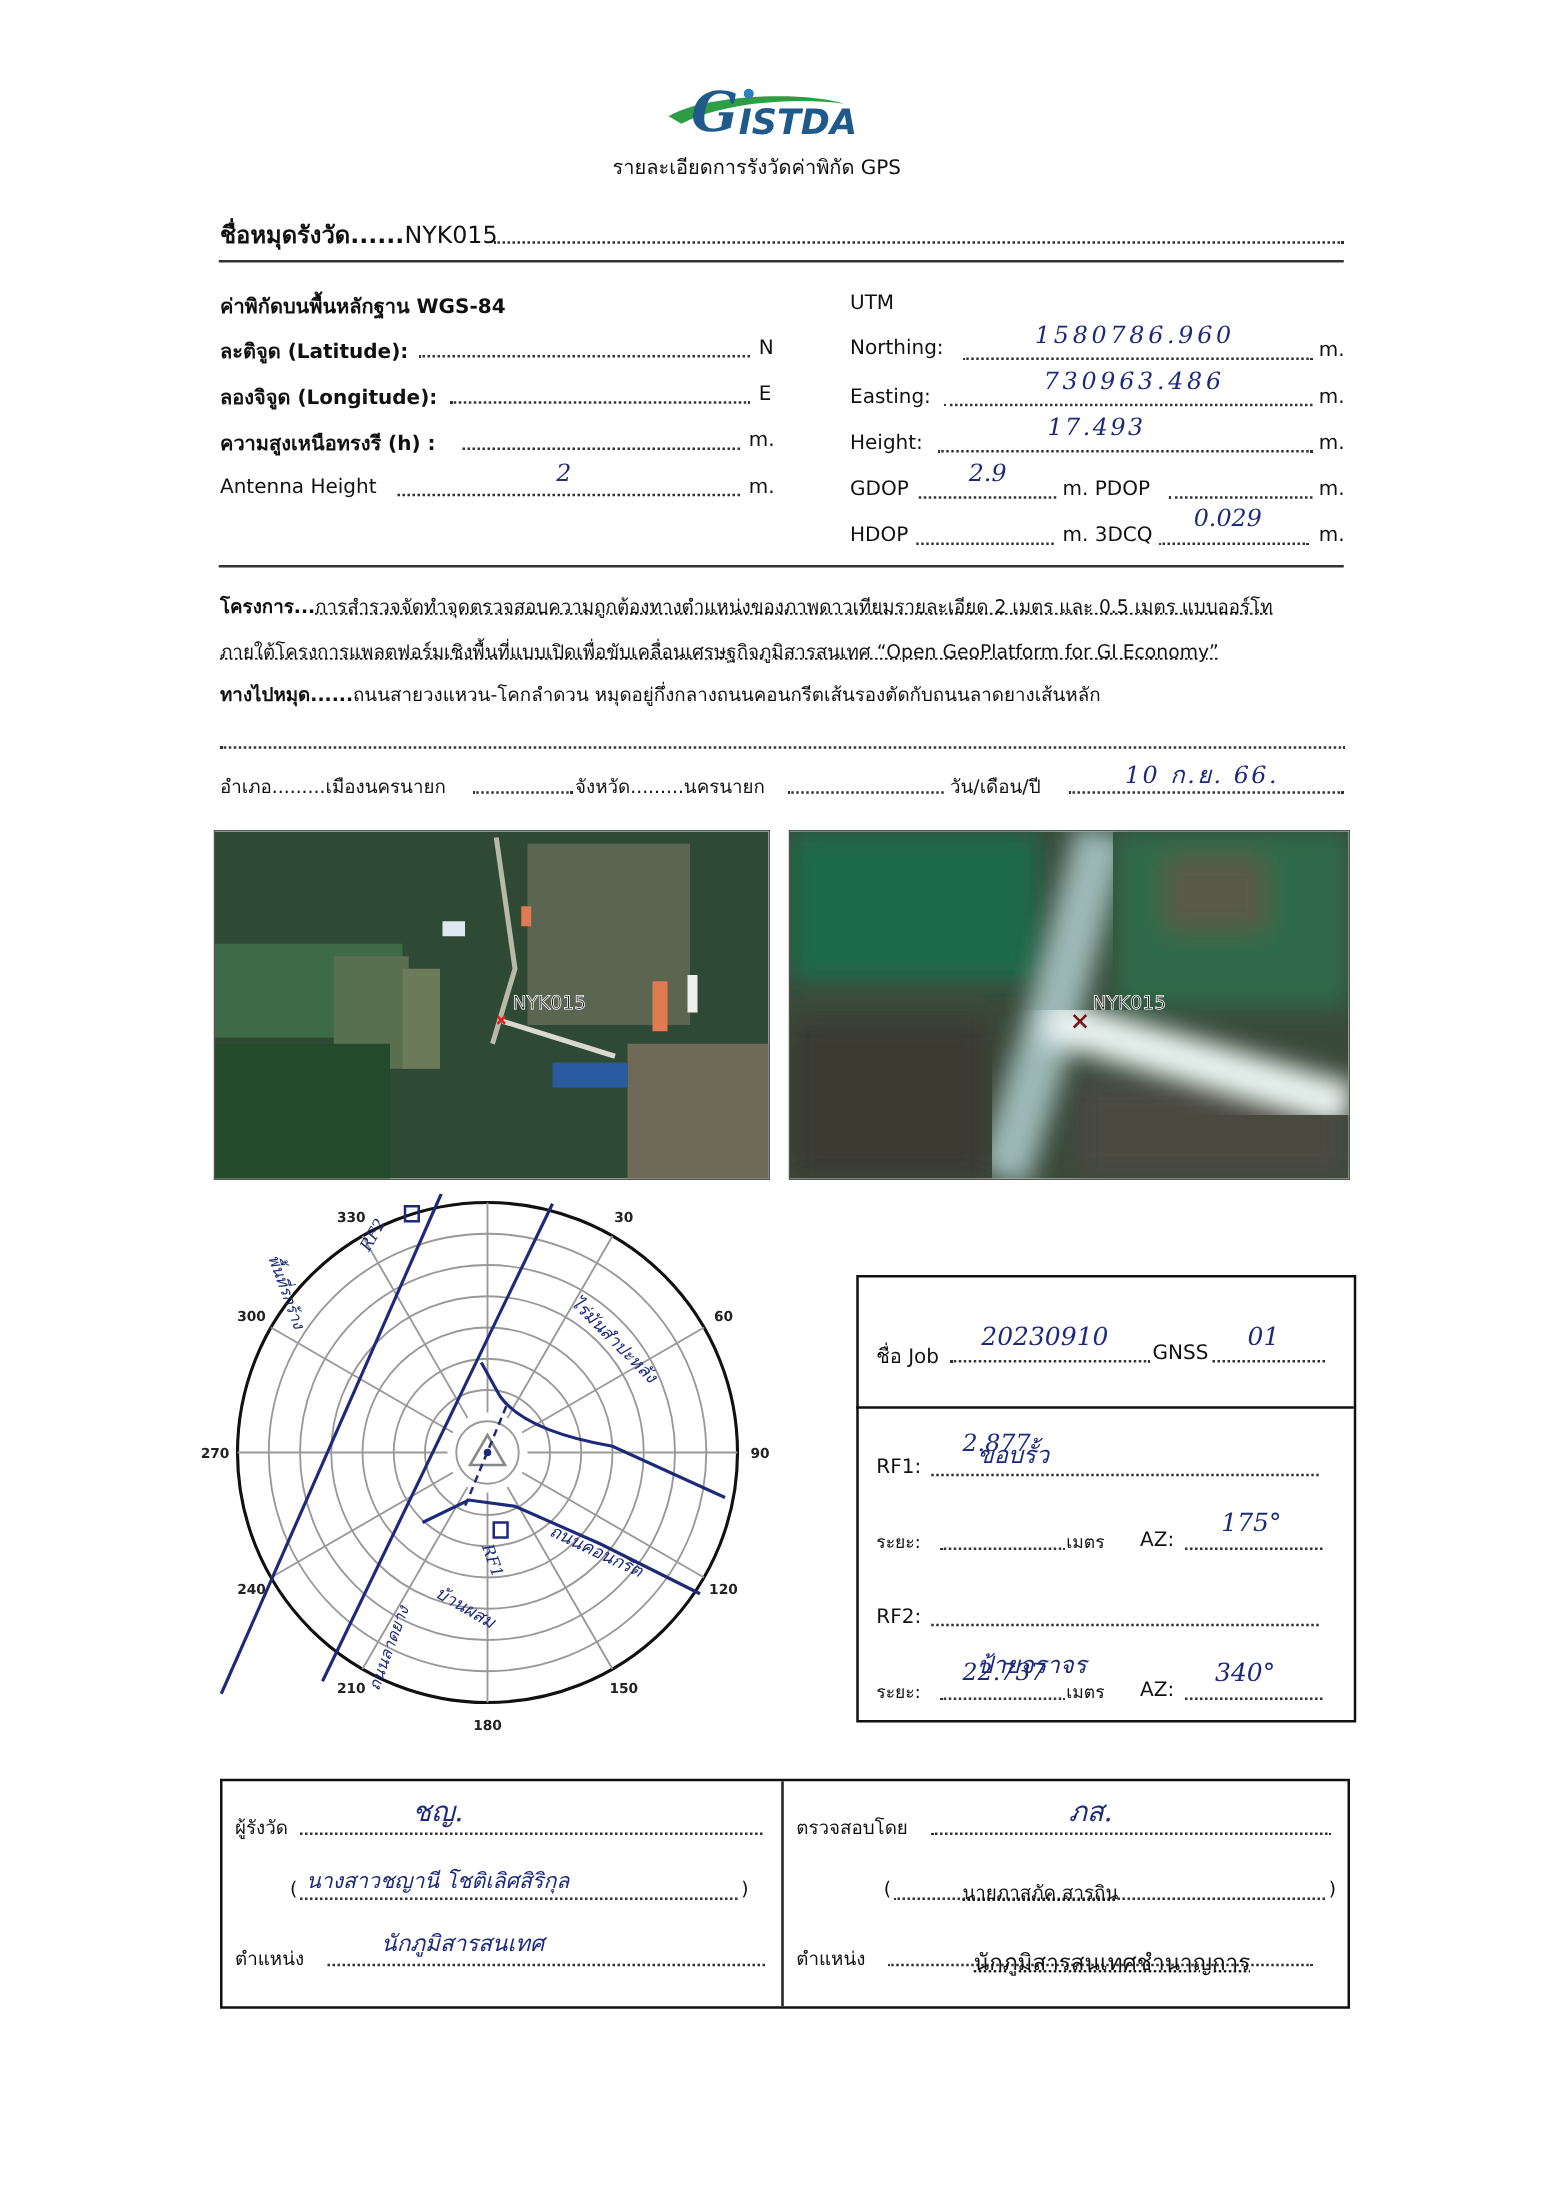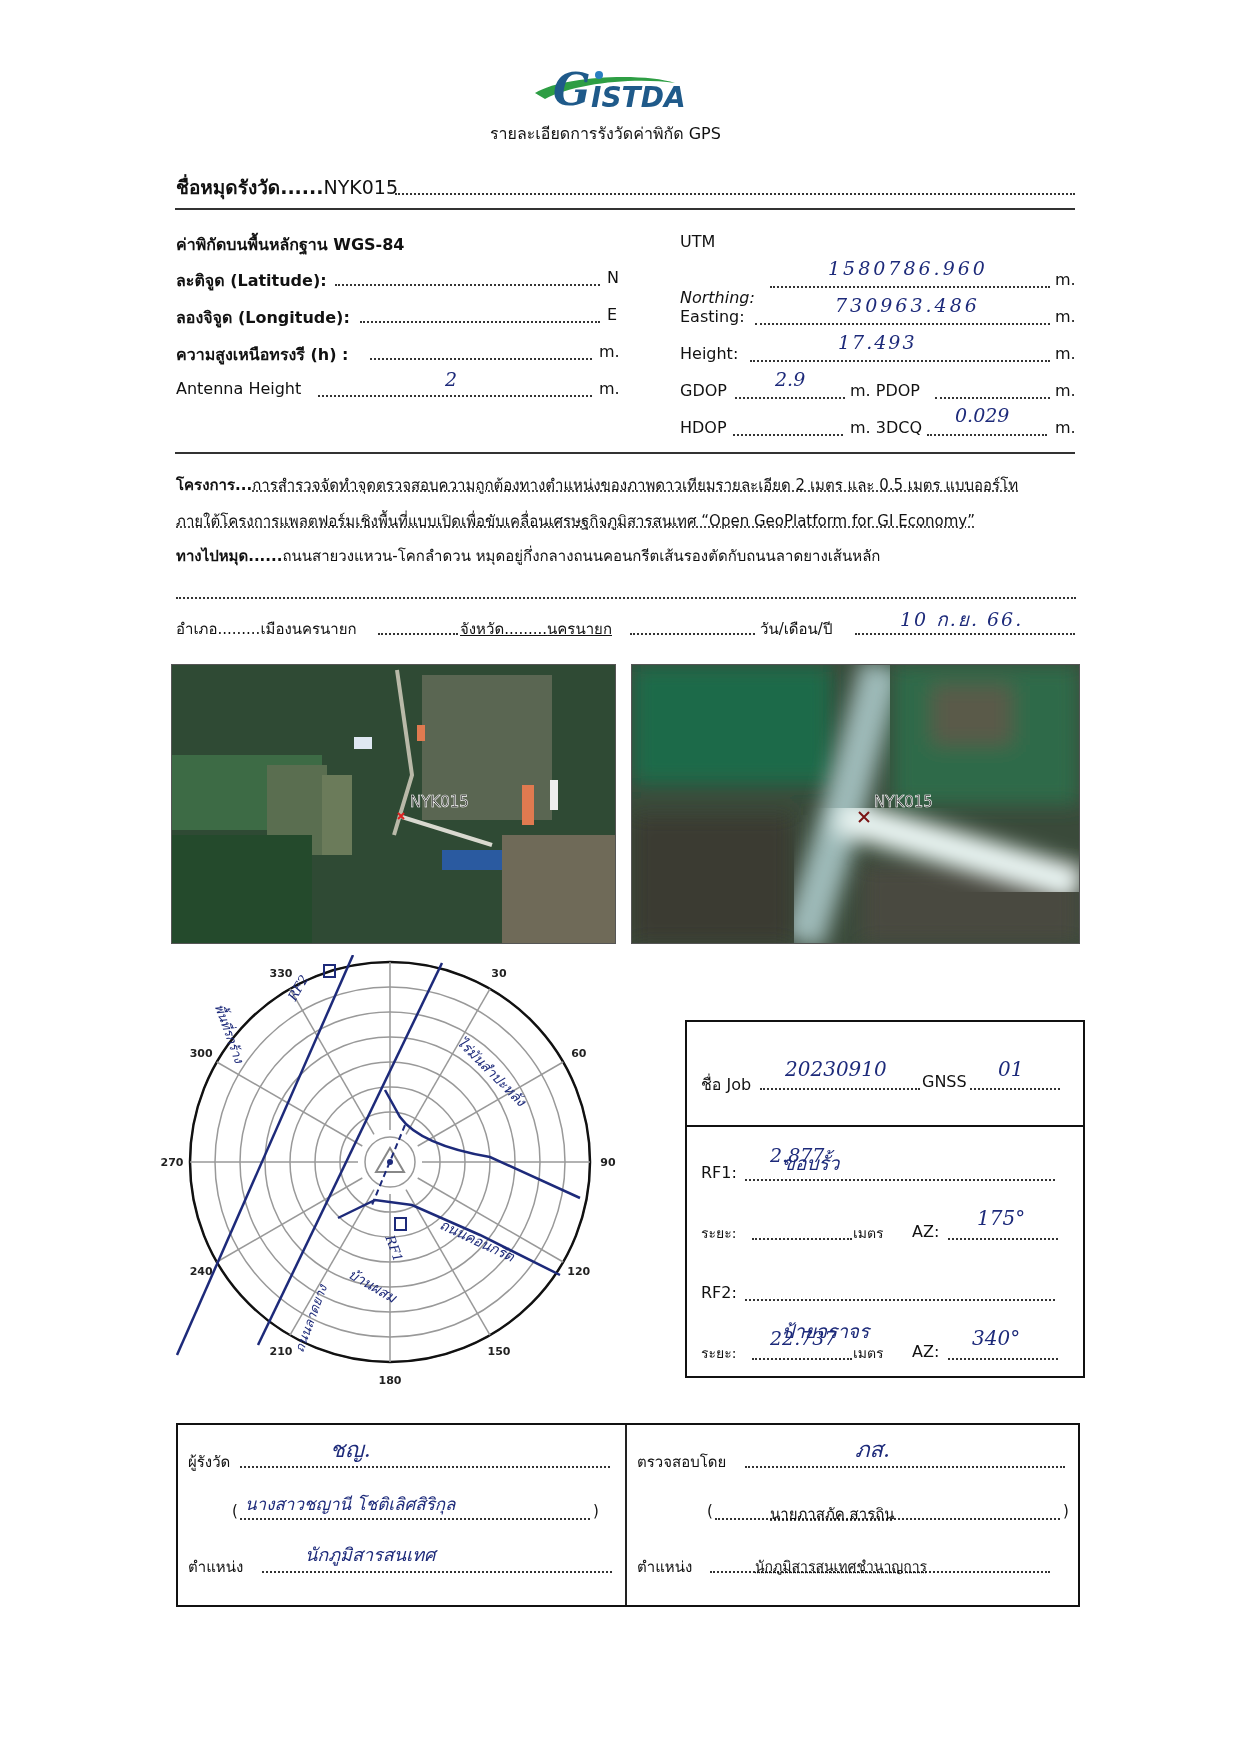"Northing:" div.abs { font-style: italic -> none; top: 288px -> 268px }
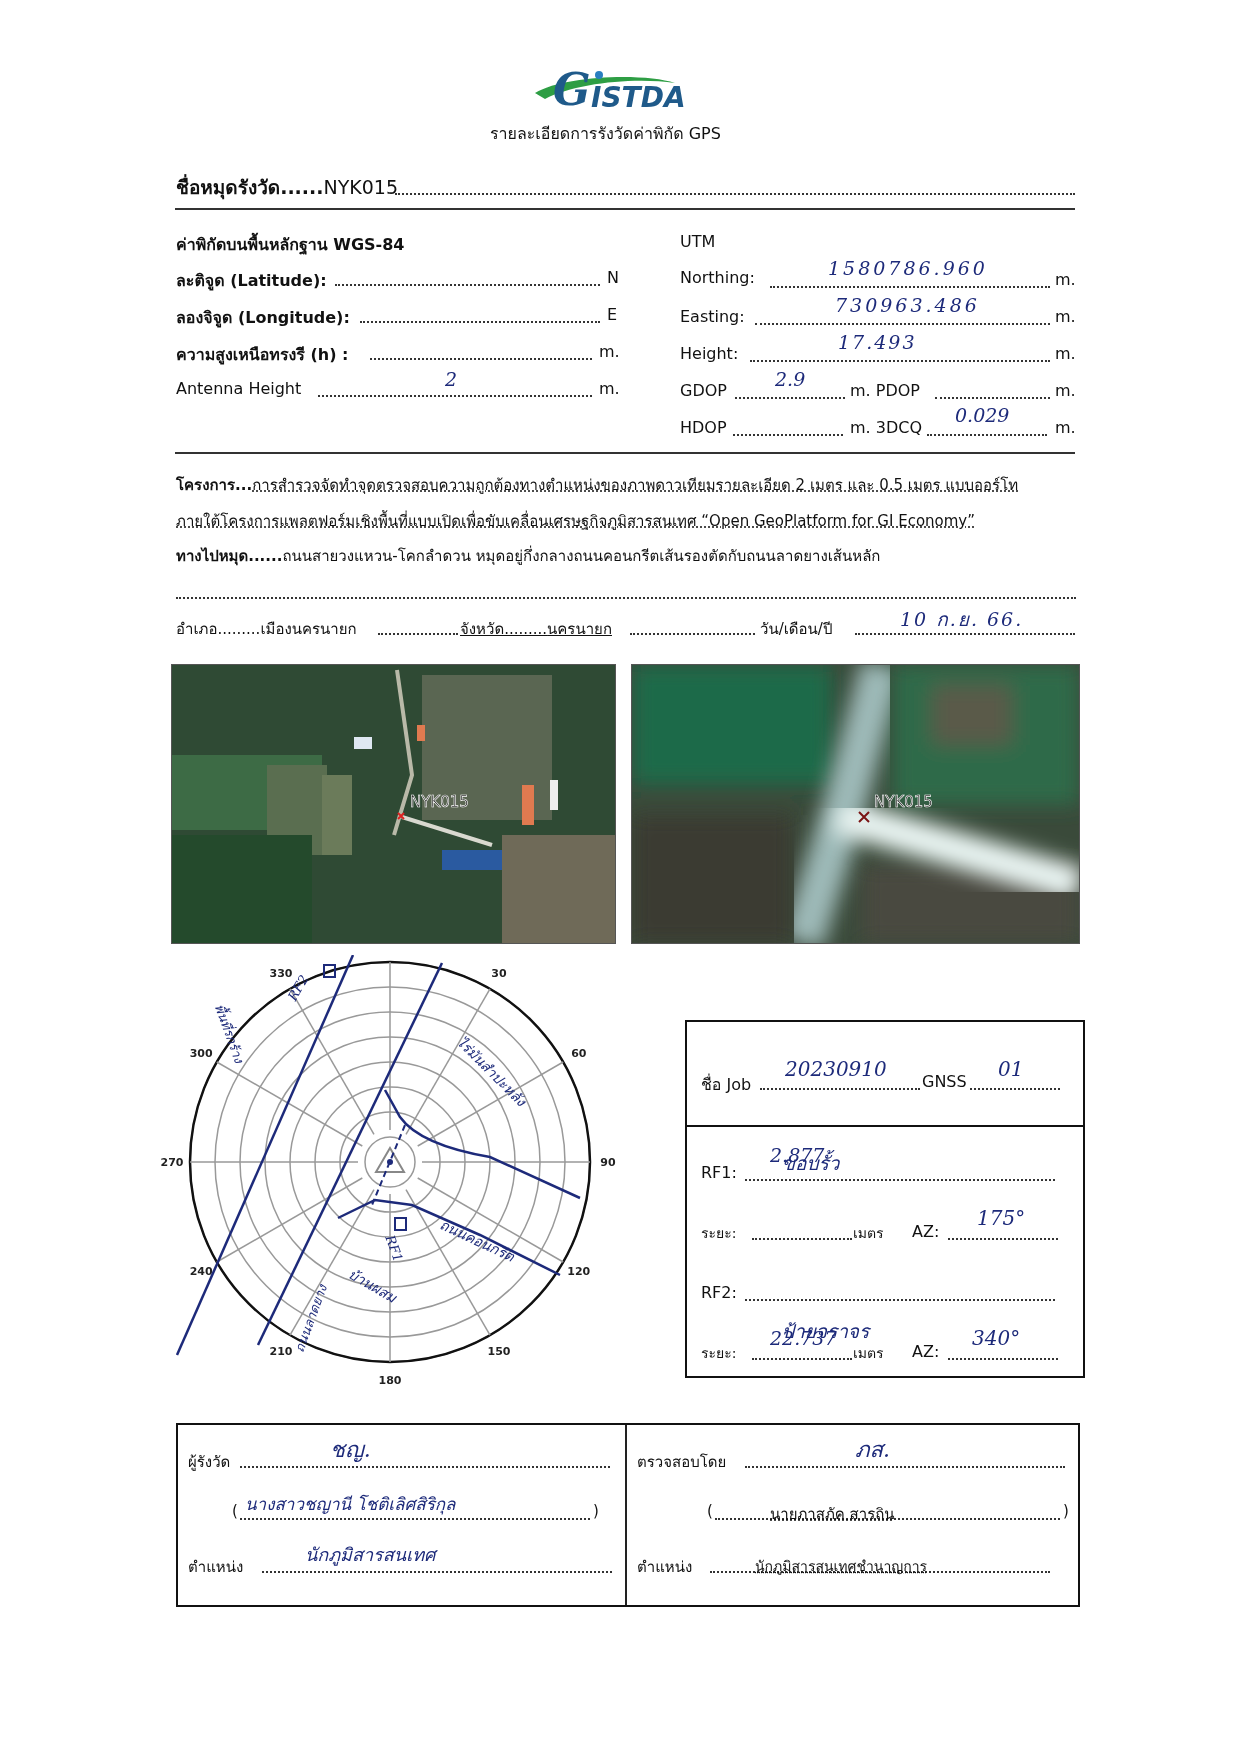"จังหวัด.........นครนายก" div.abs { text-decoration: underline -> none }
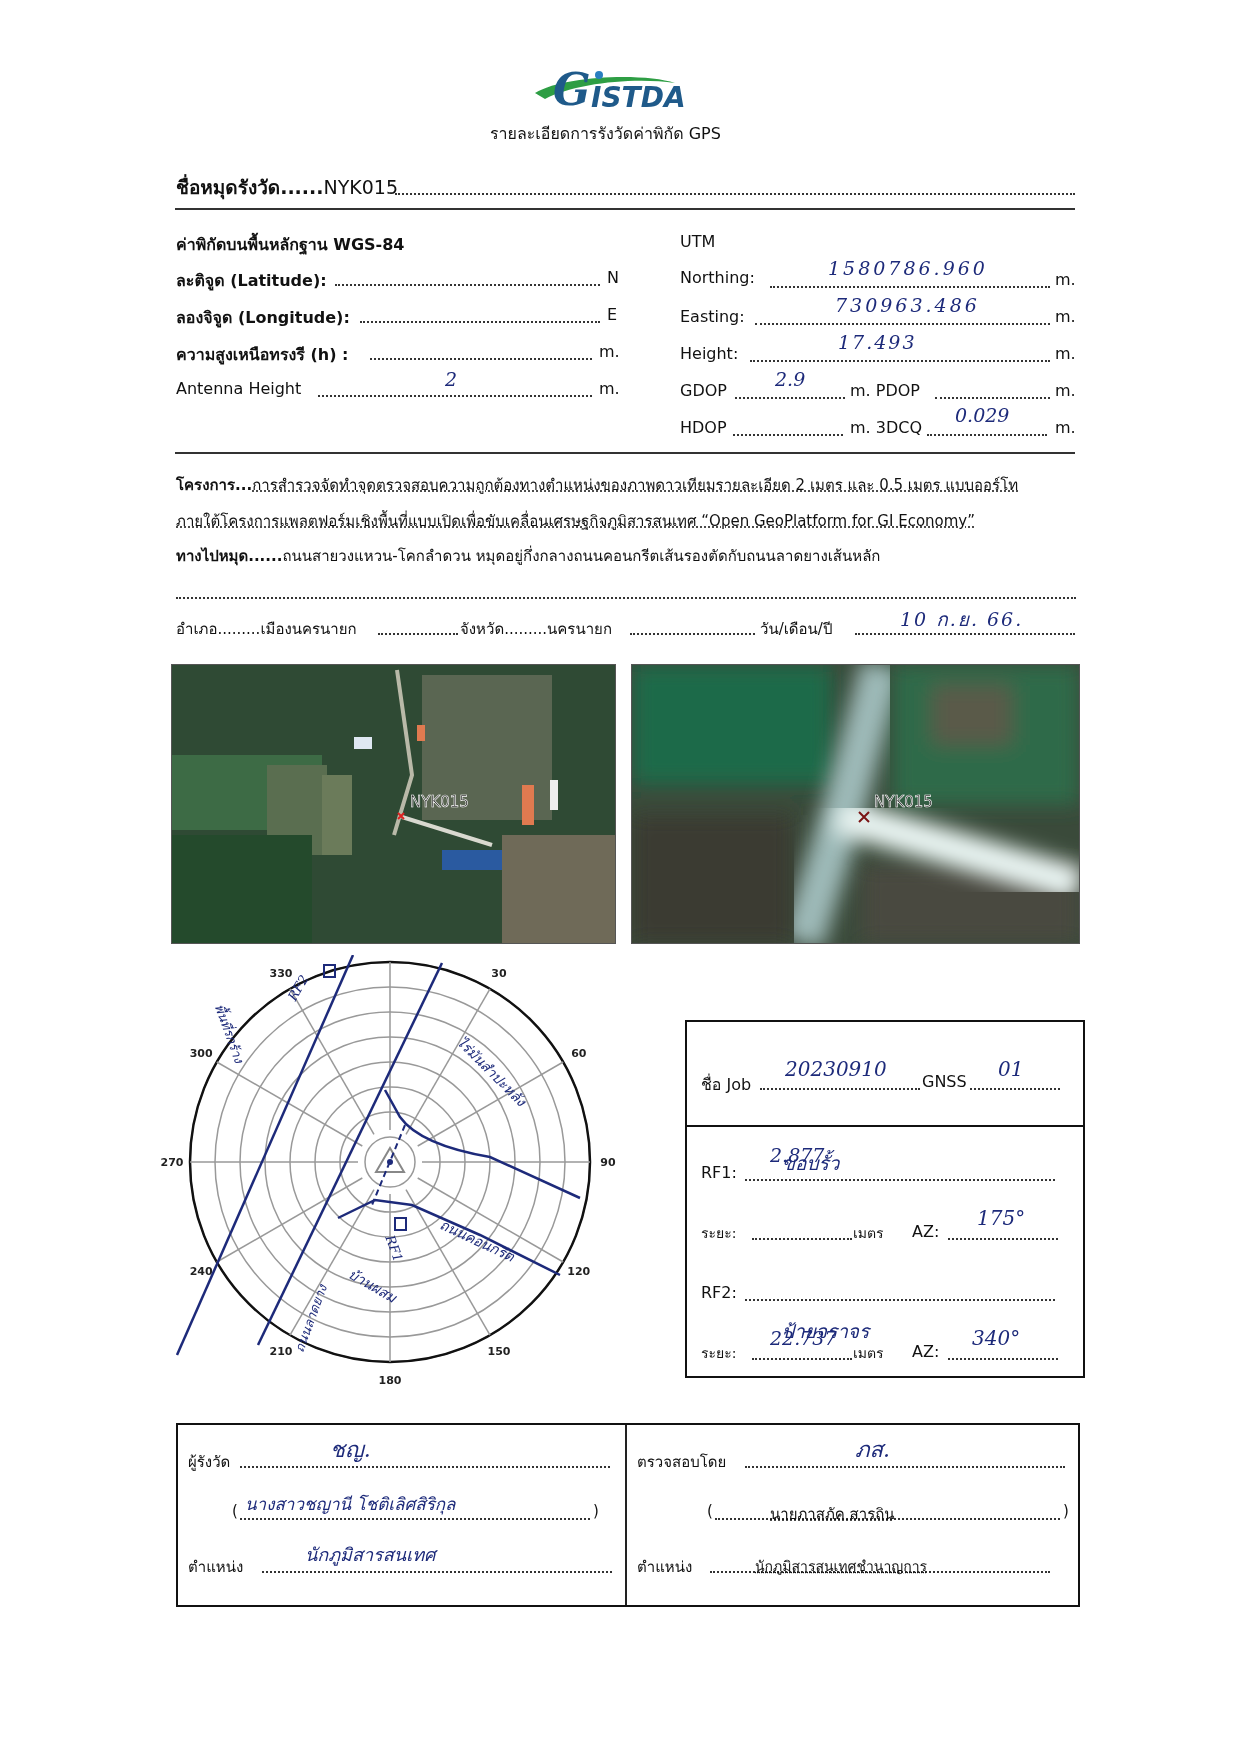"นักภูมิสารสนเทศชำนาญการ" div.abs { font-size: 14px -> 18px; left: 755px -> 779px }
